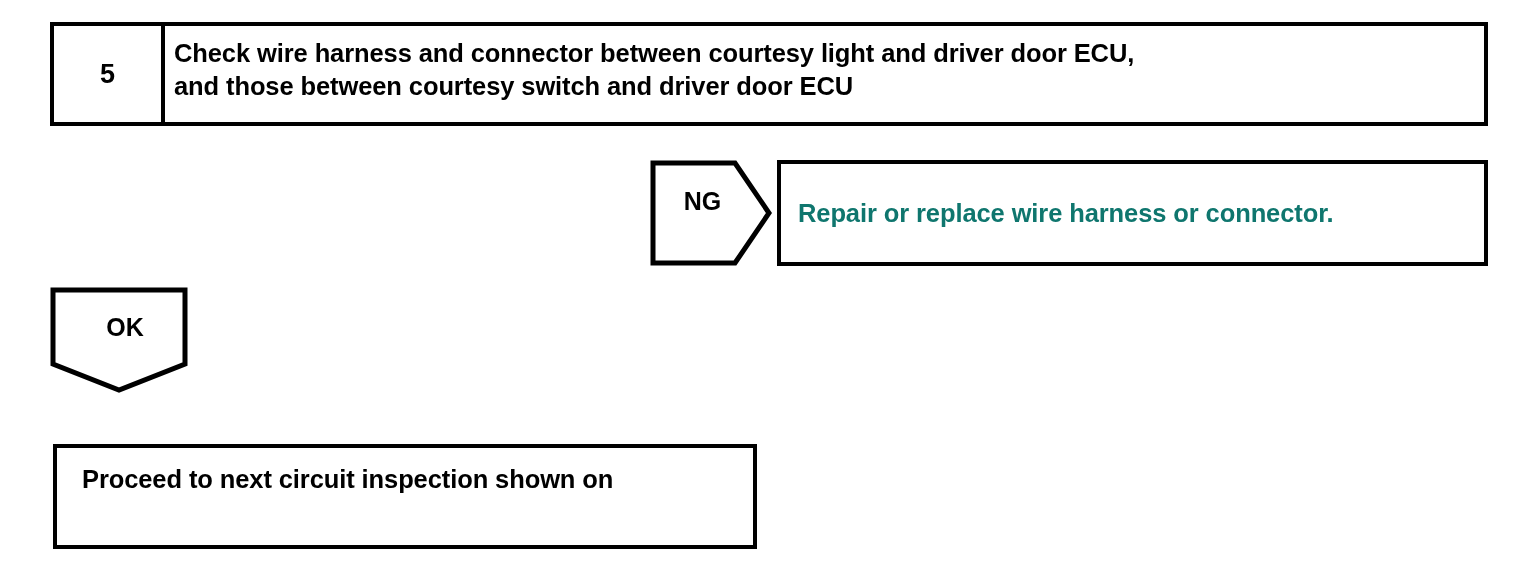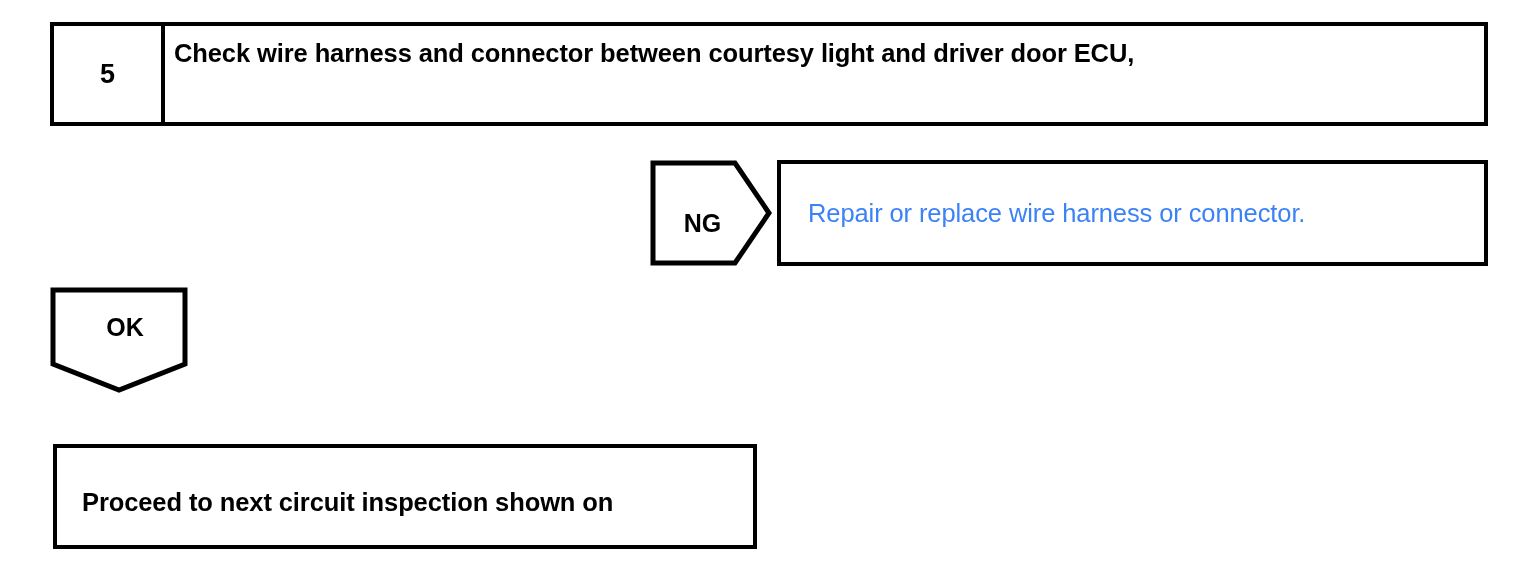"and those between courtesy switch" span.step-line { html: none -> <span>and those between courtesy switch and driver door ECU</span> }
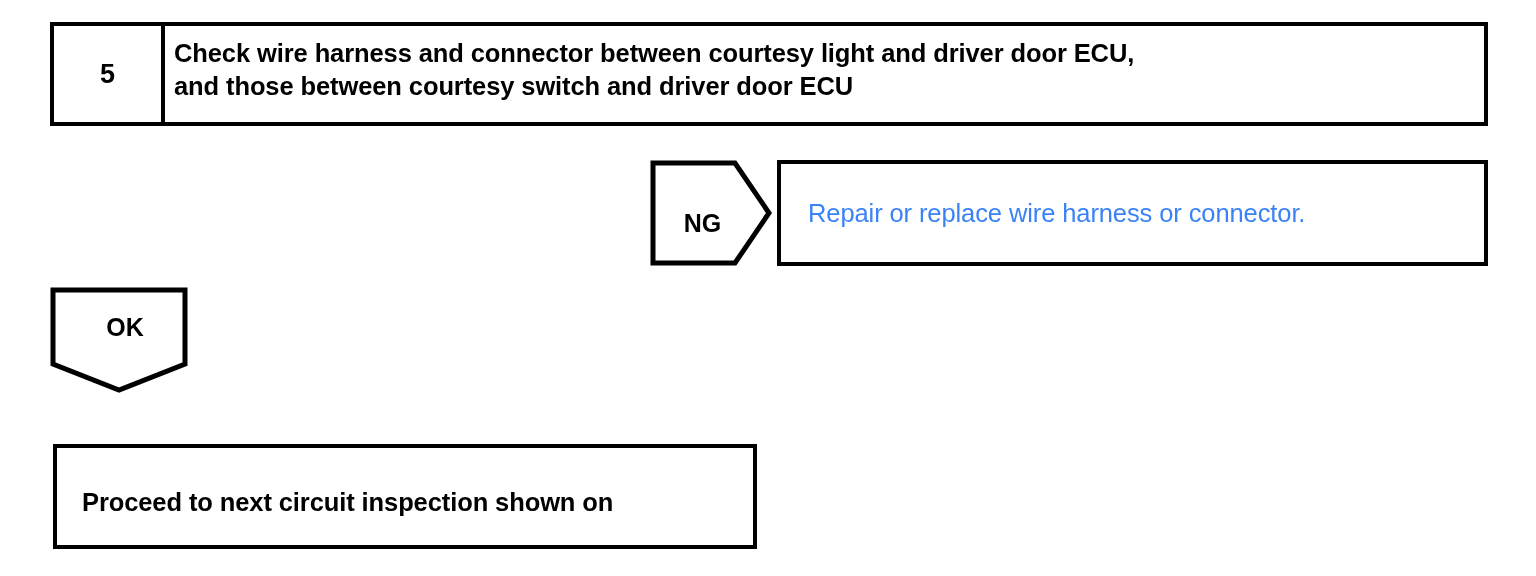"NG" .ng-label { top: 170px -> 148px }
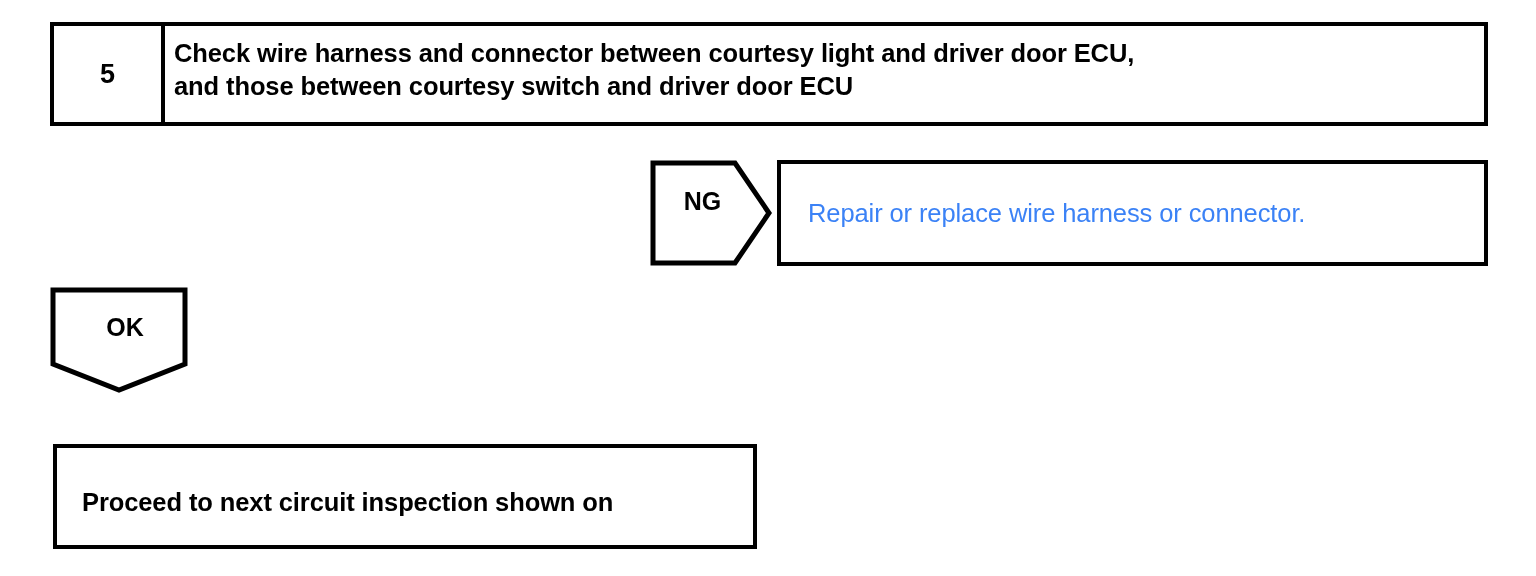"Repair or replace wire harness" .repair-text { color: #3b82f6 -> #0f766e; font-weight: normal -> bold; padding-left: 27px -> 17px }
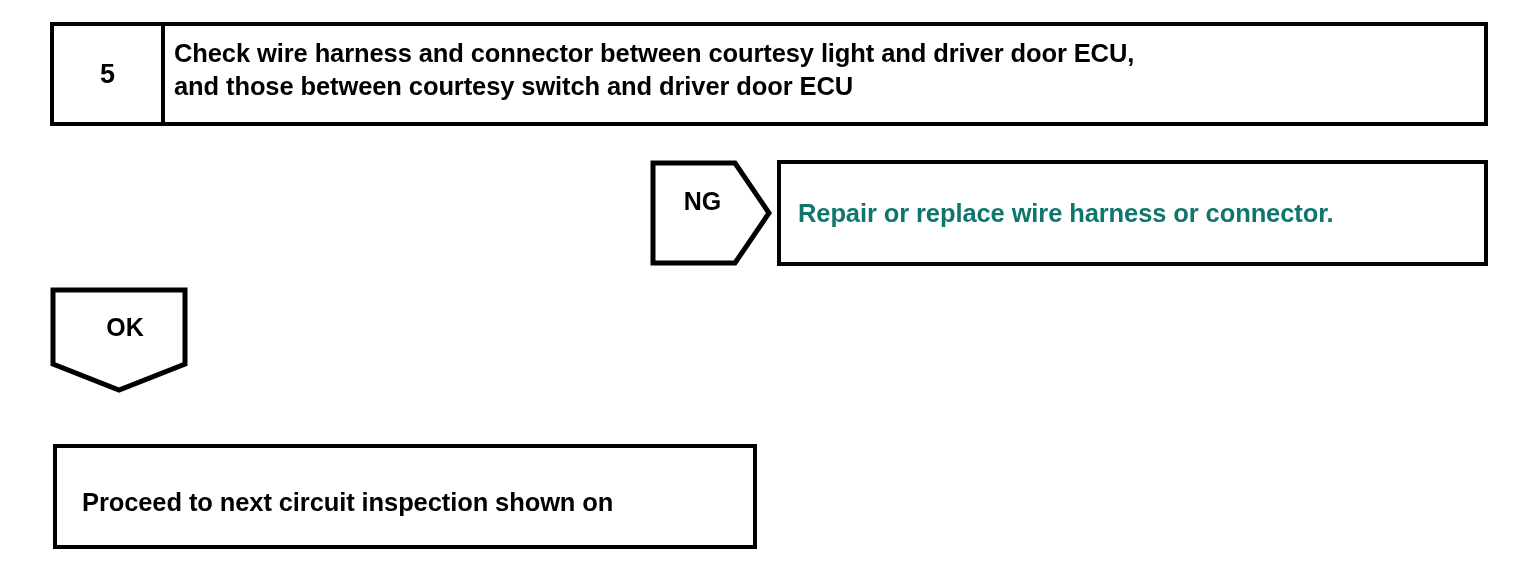"Proceed to next circuit inspection" .result-box { justify-content: center -> flex-start }
